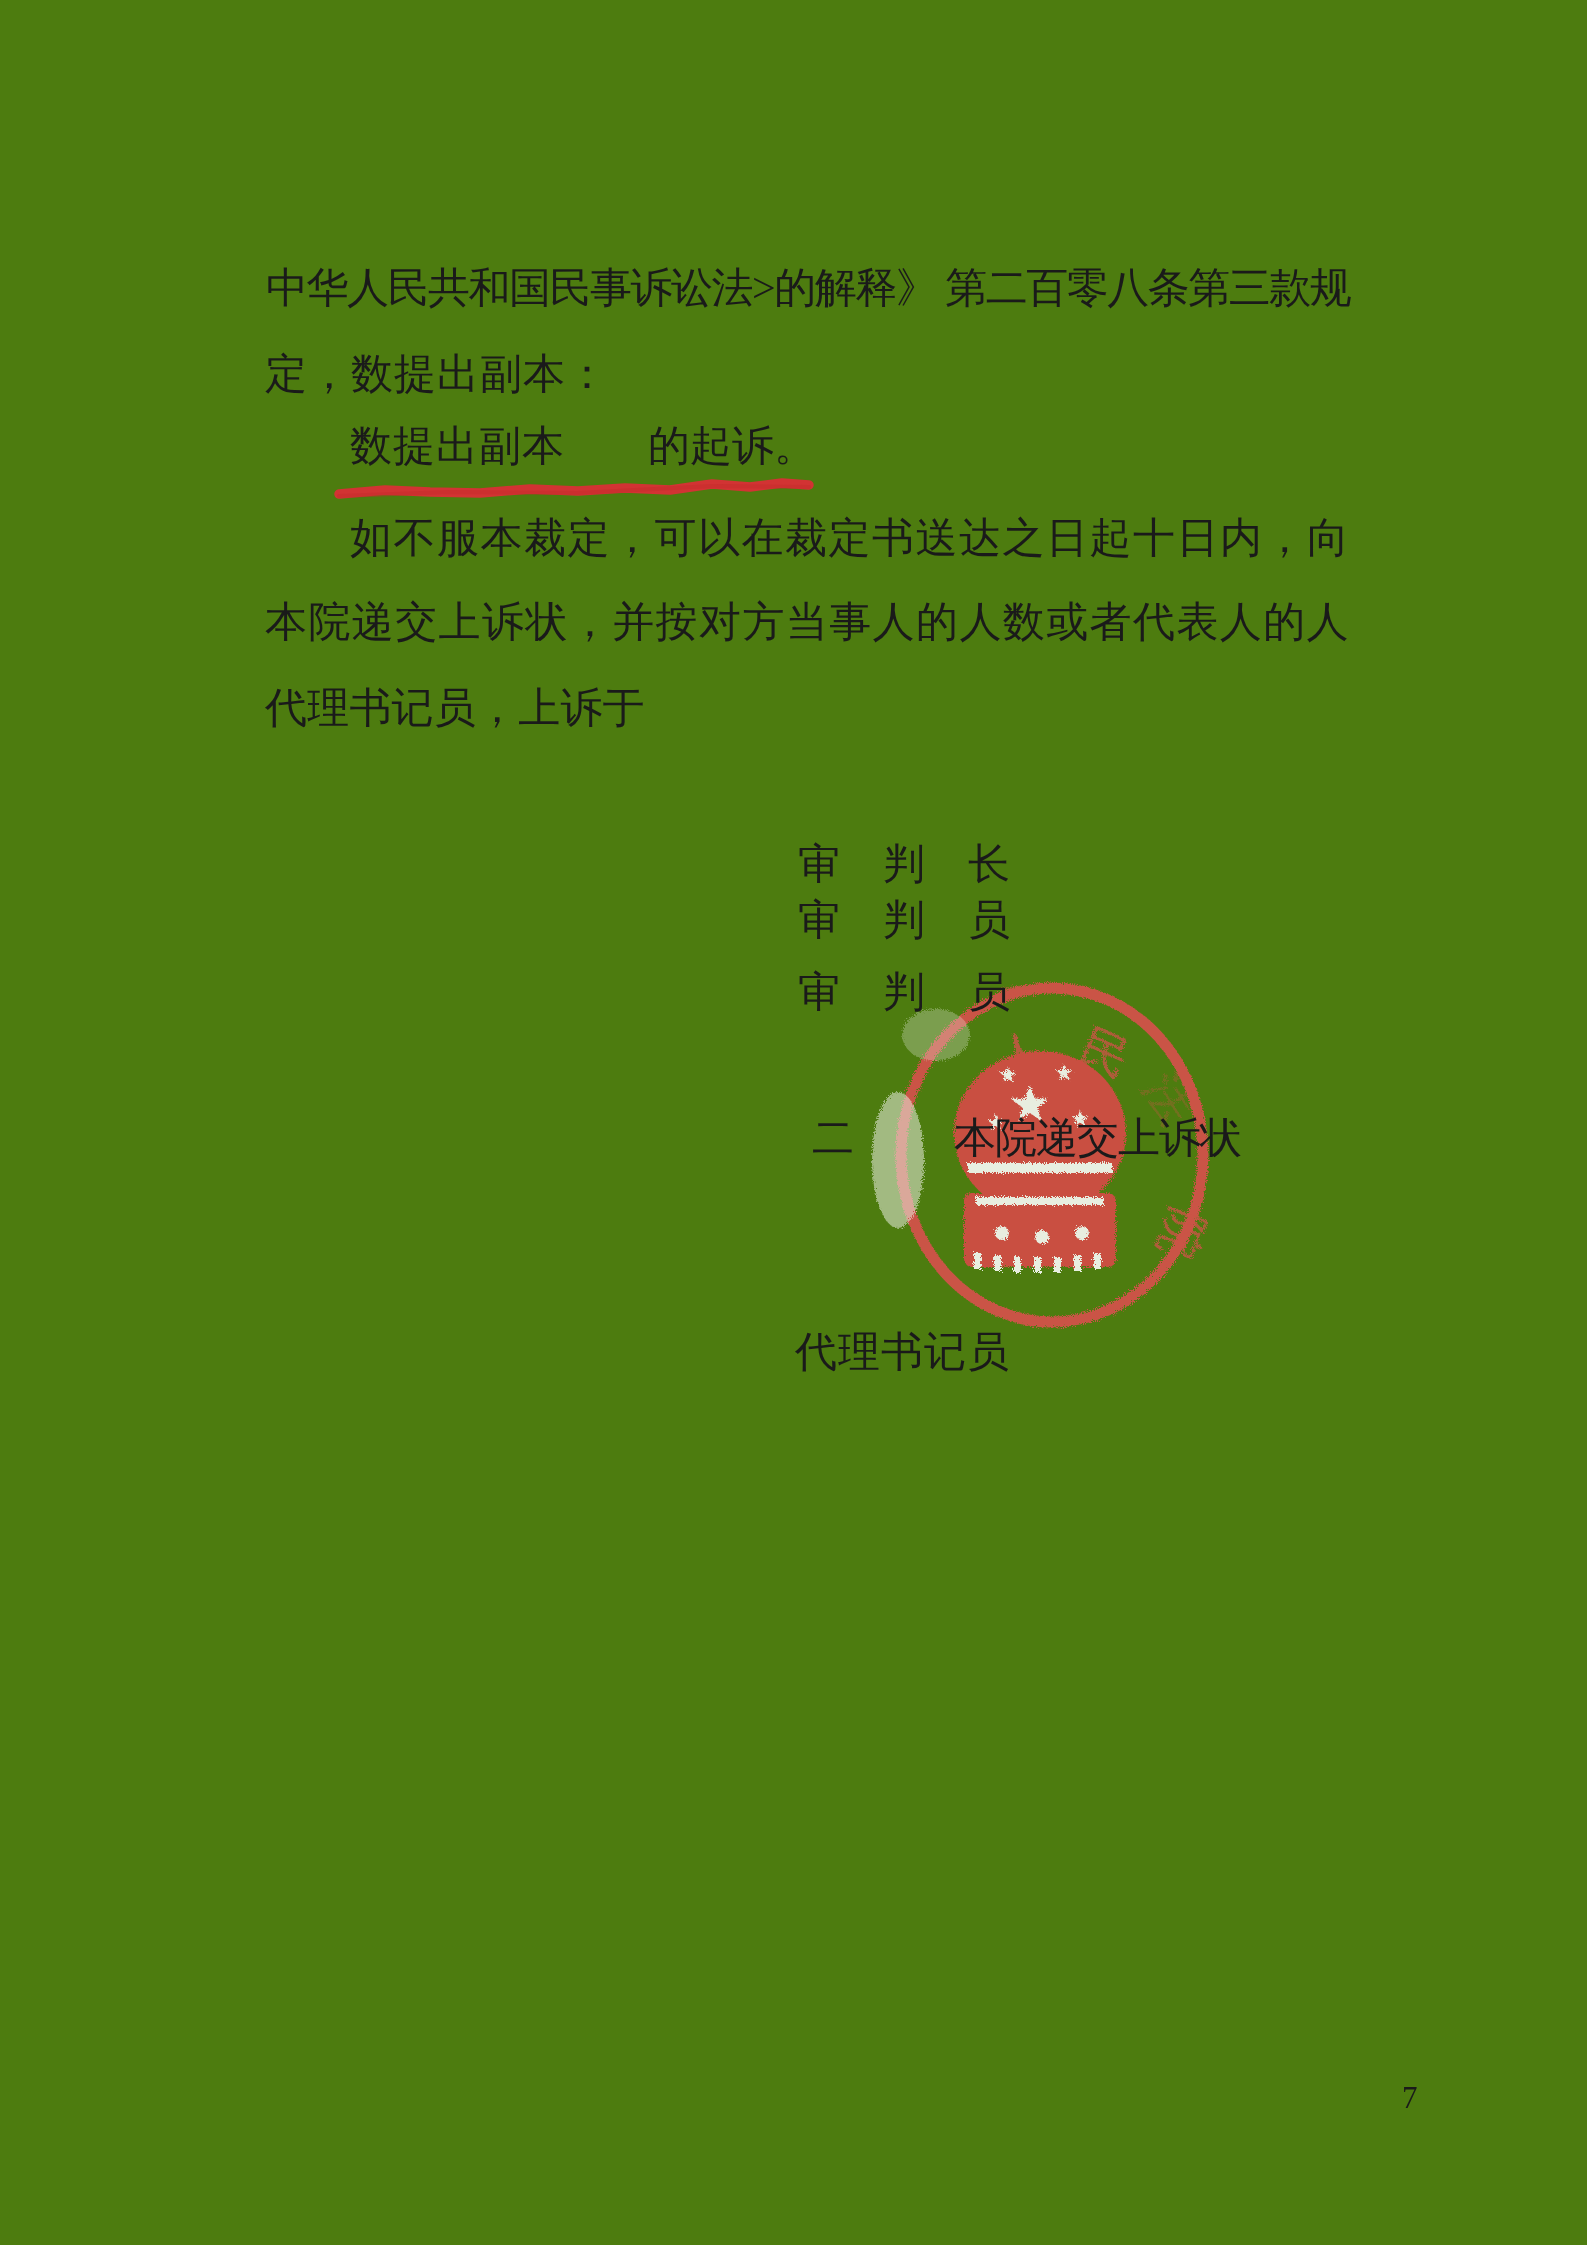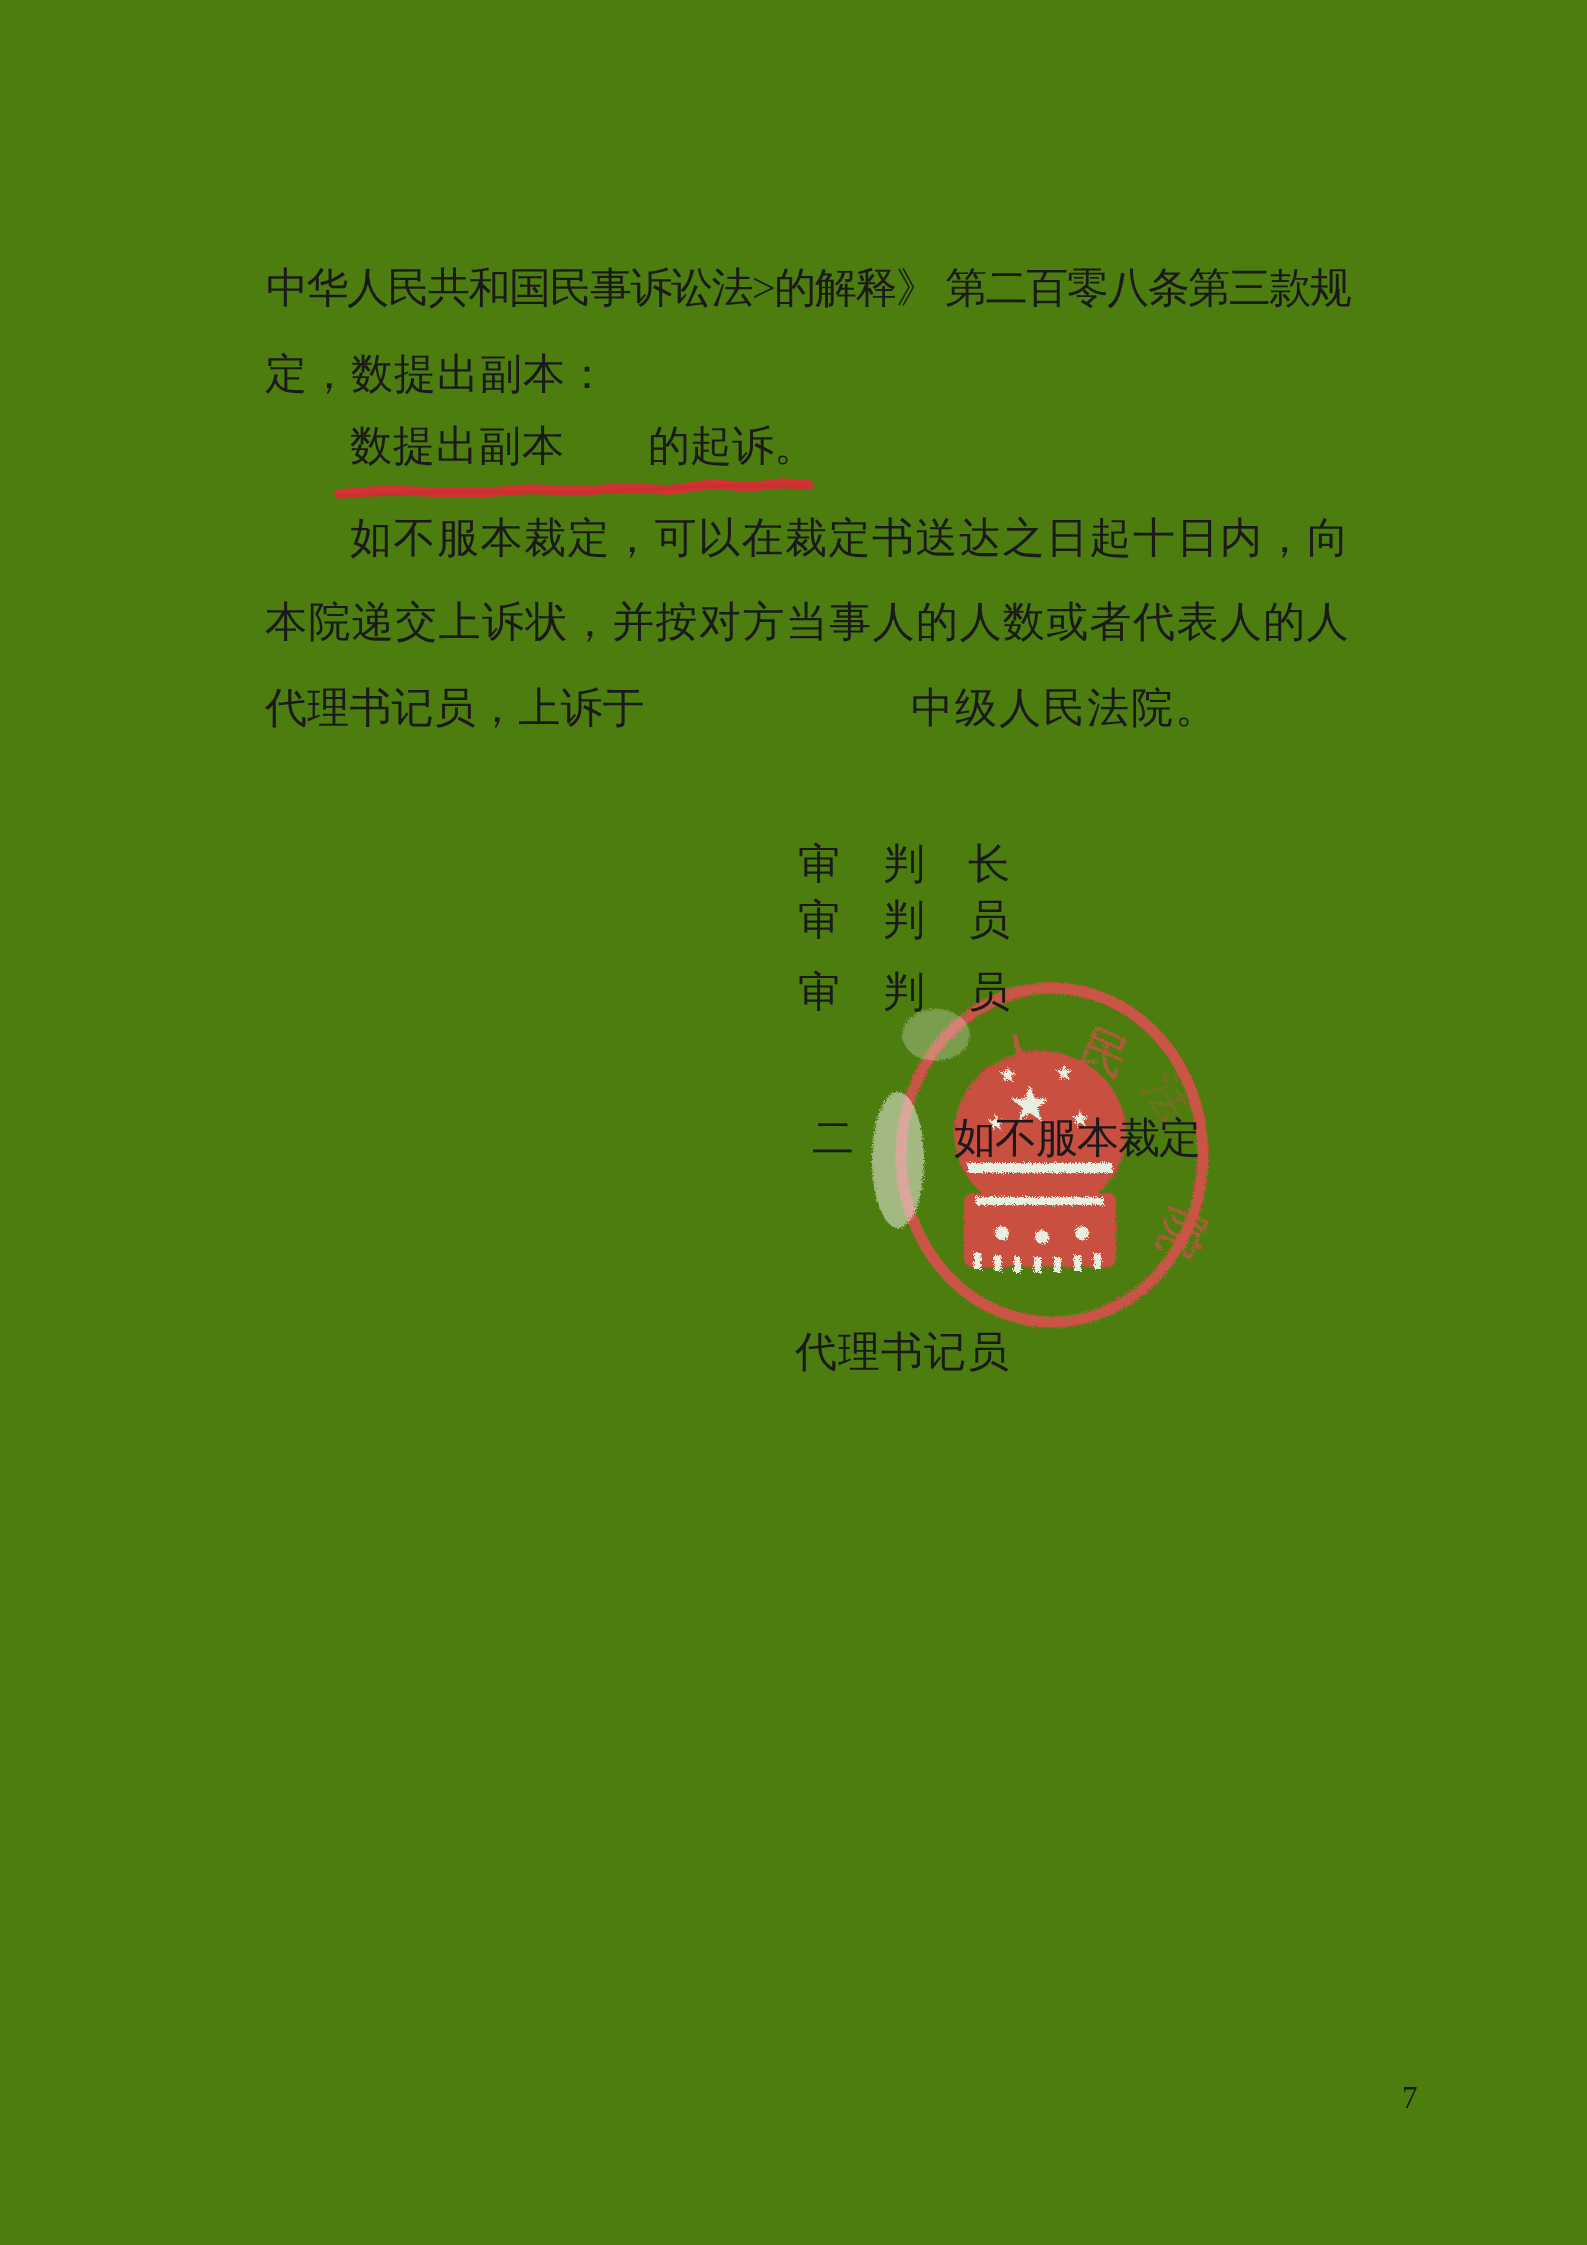"中级人民法院。" div.t { html: <div>中级人民法院。</div> -> none }
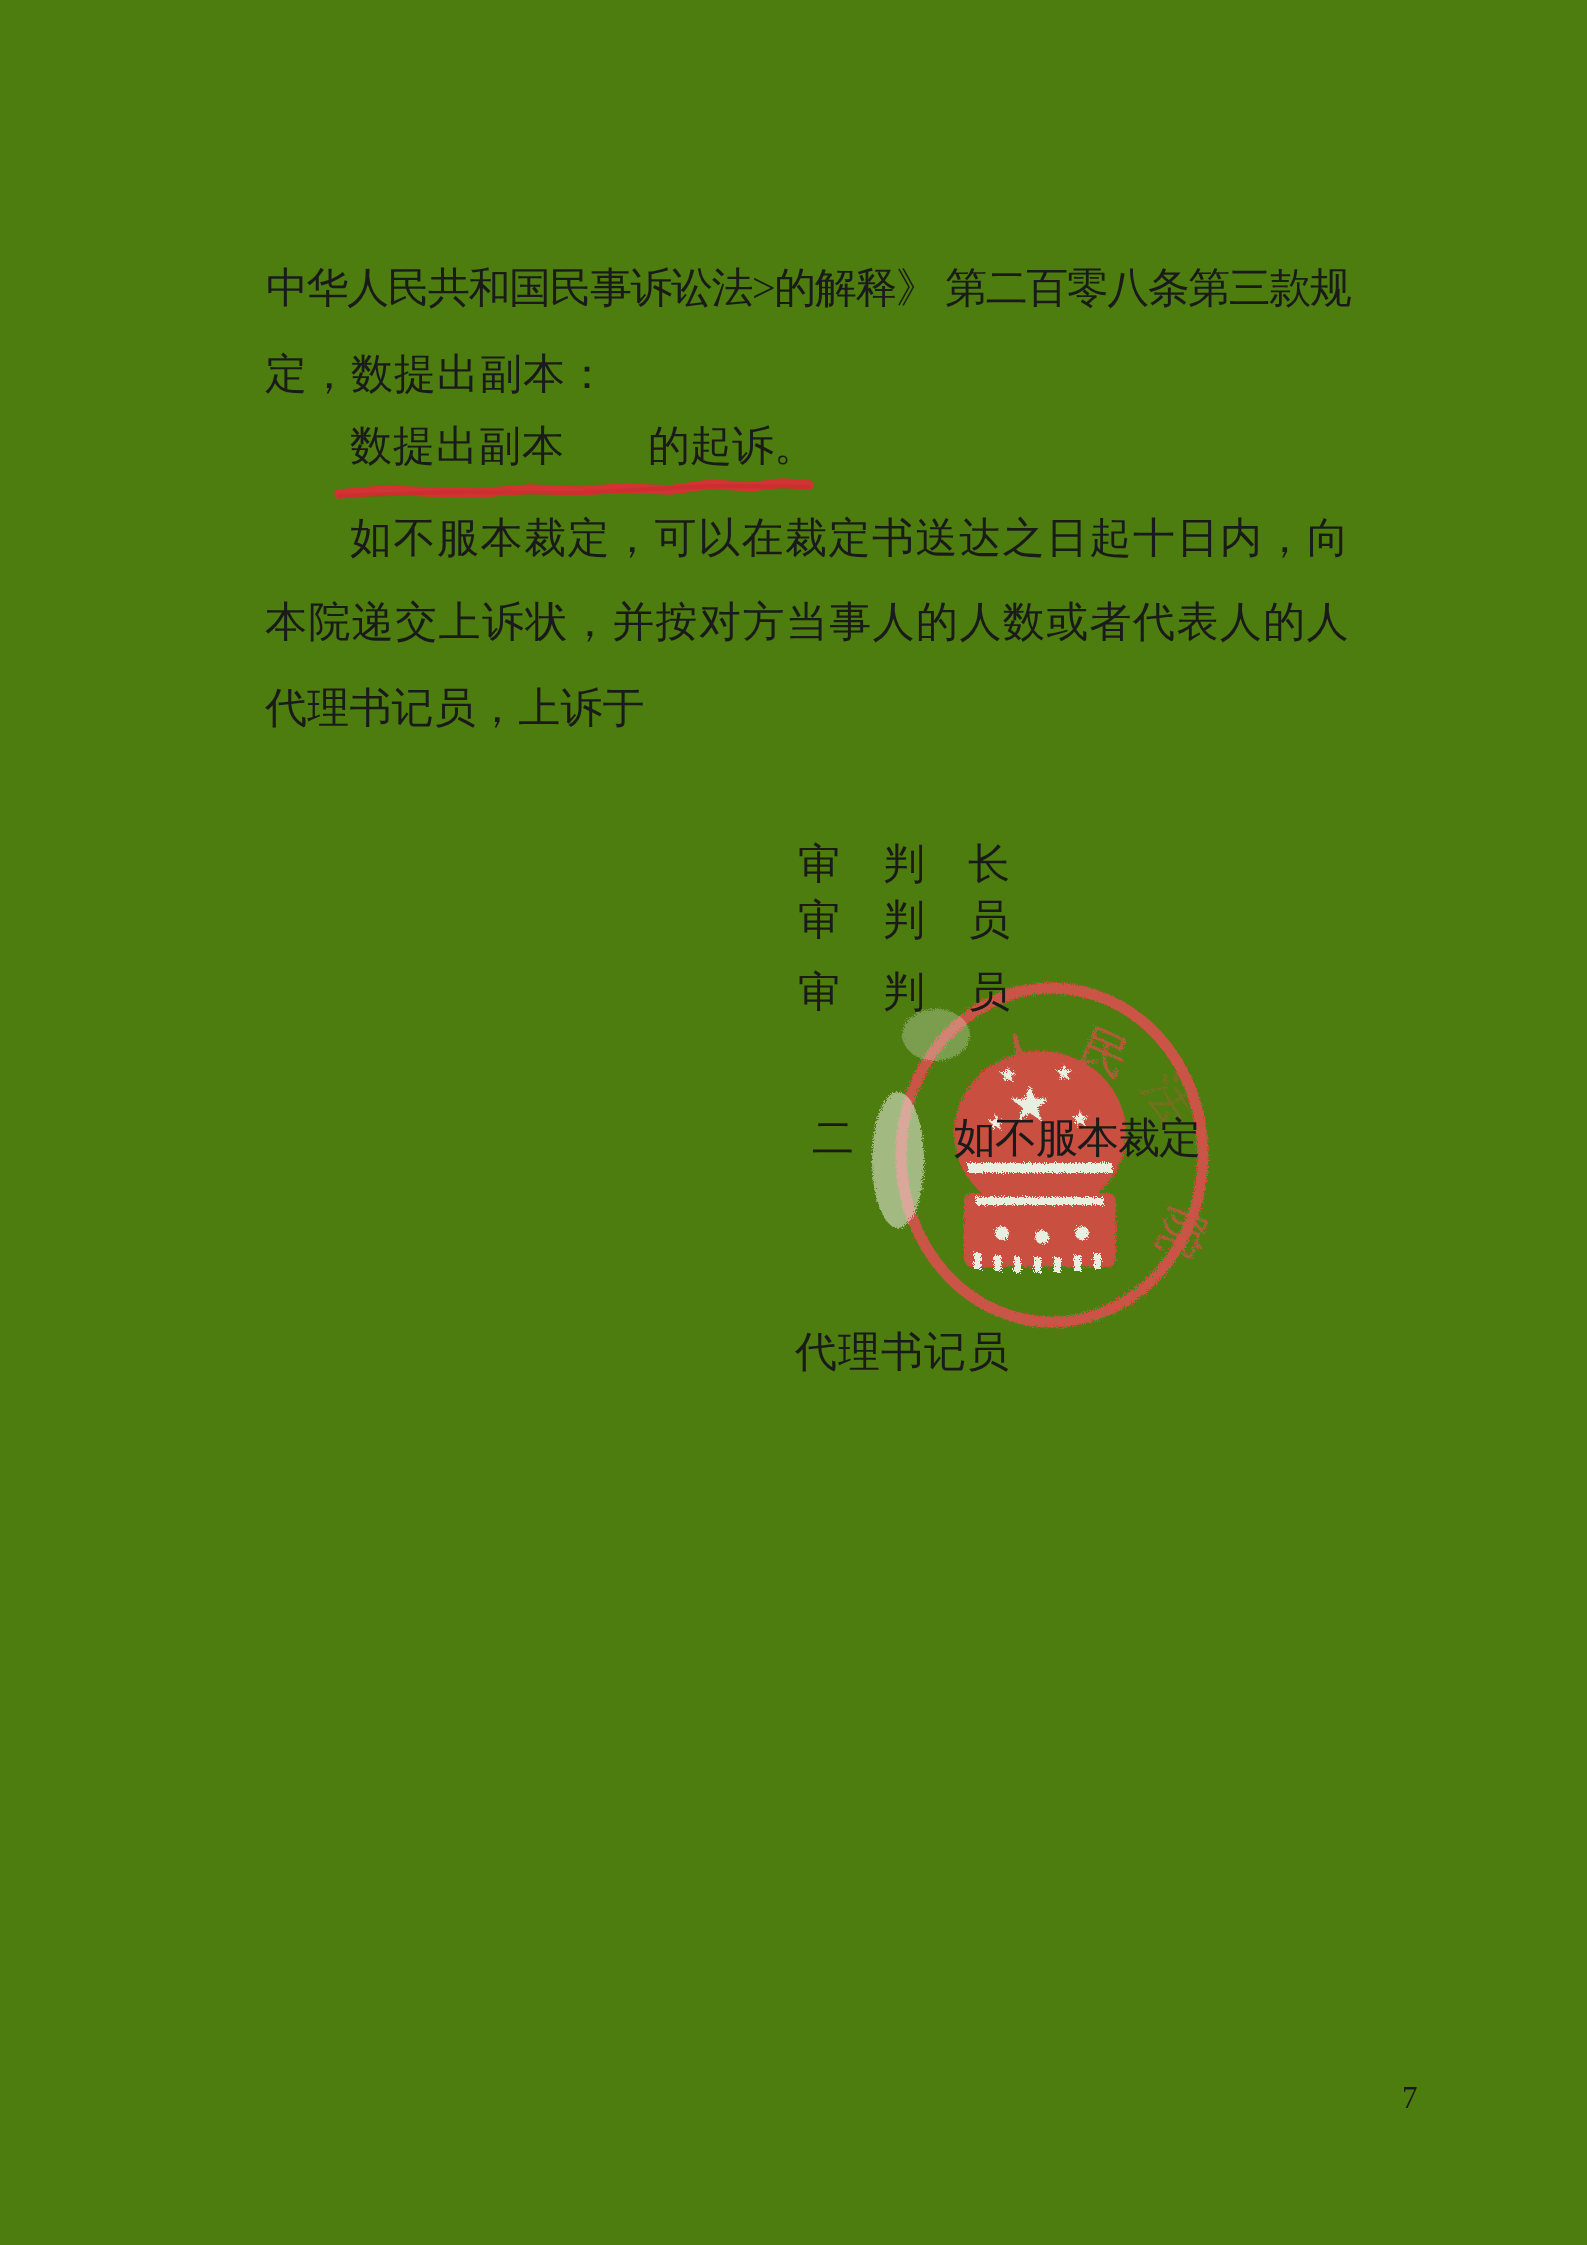"如不服本裁定" div.t { text: 如不服本裁定 -> 本院递交上诉状 }
